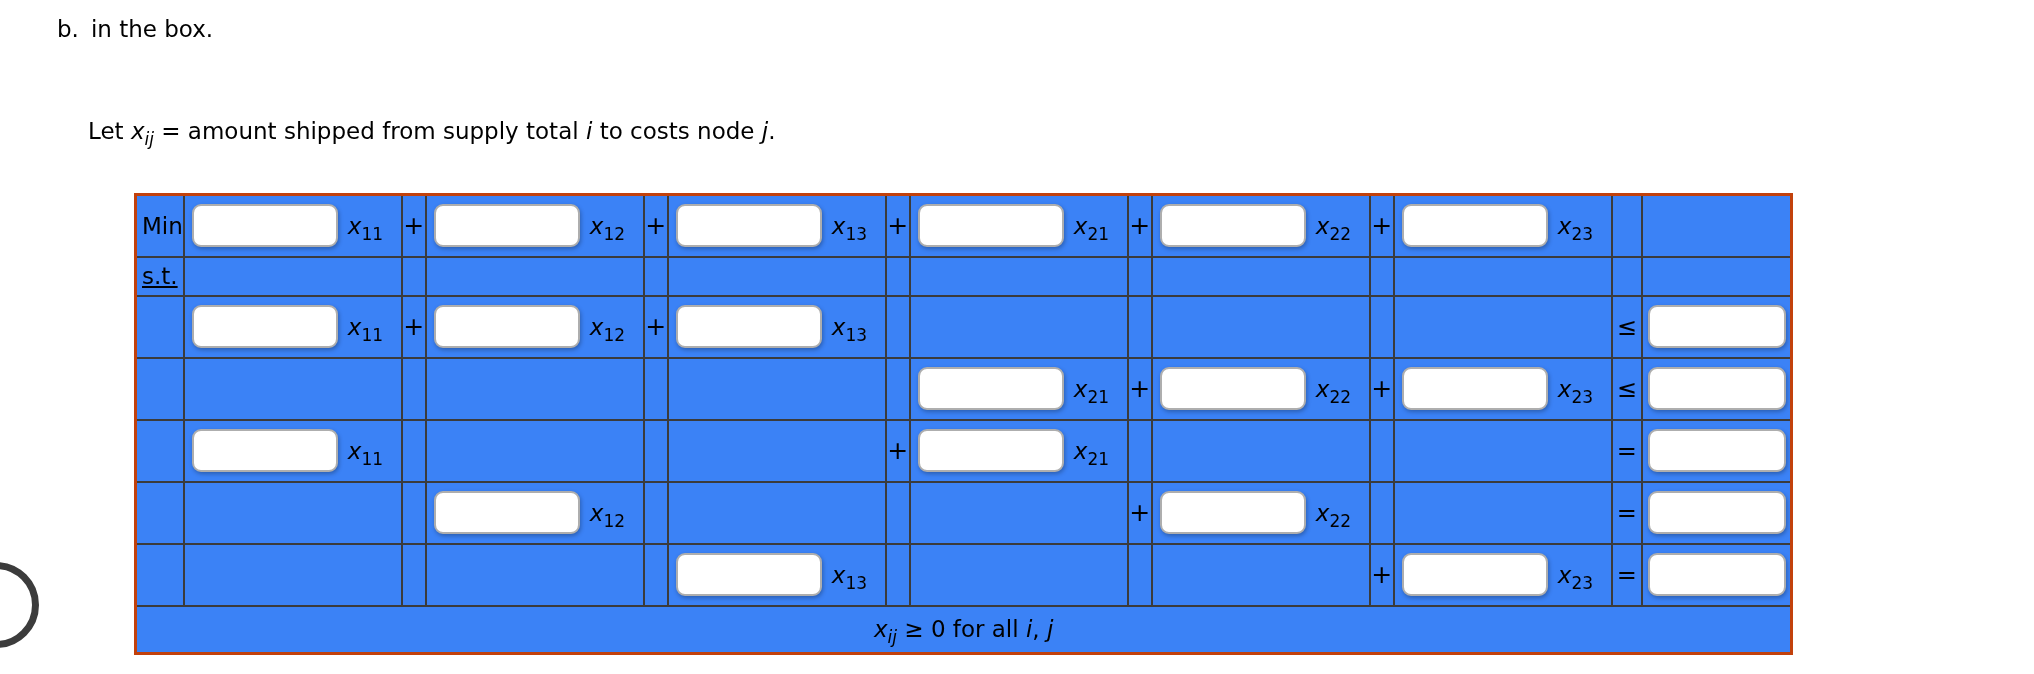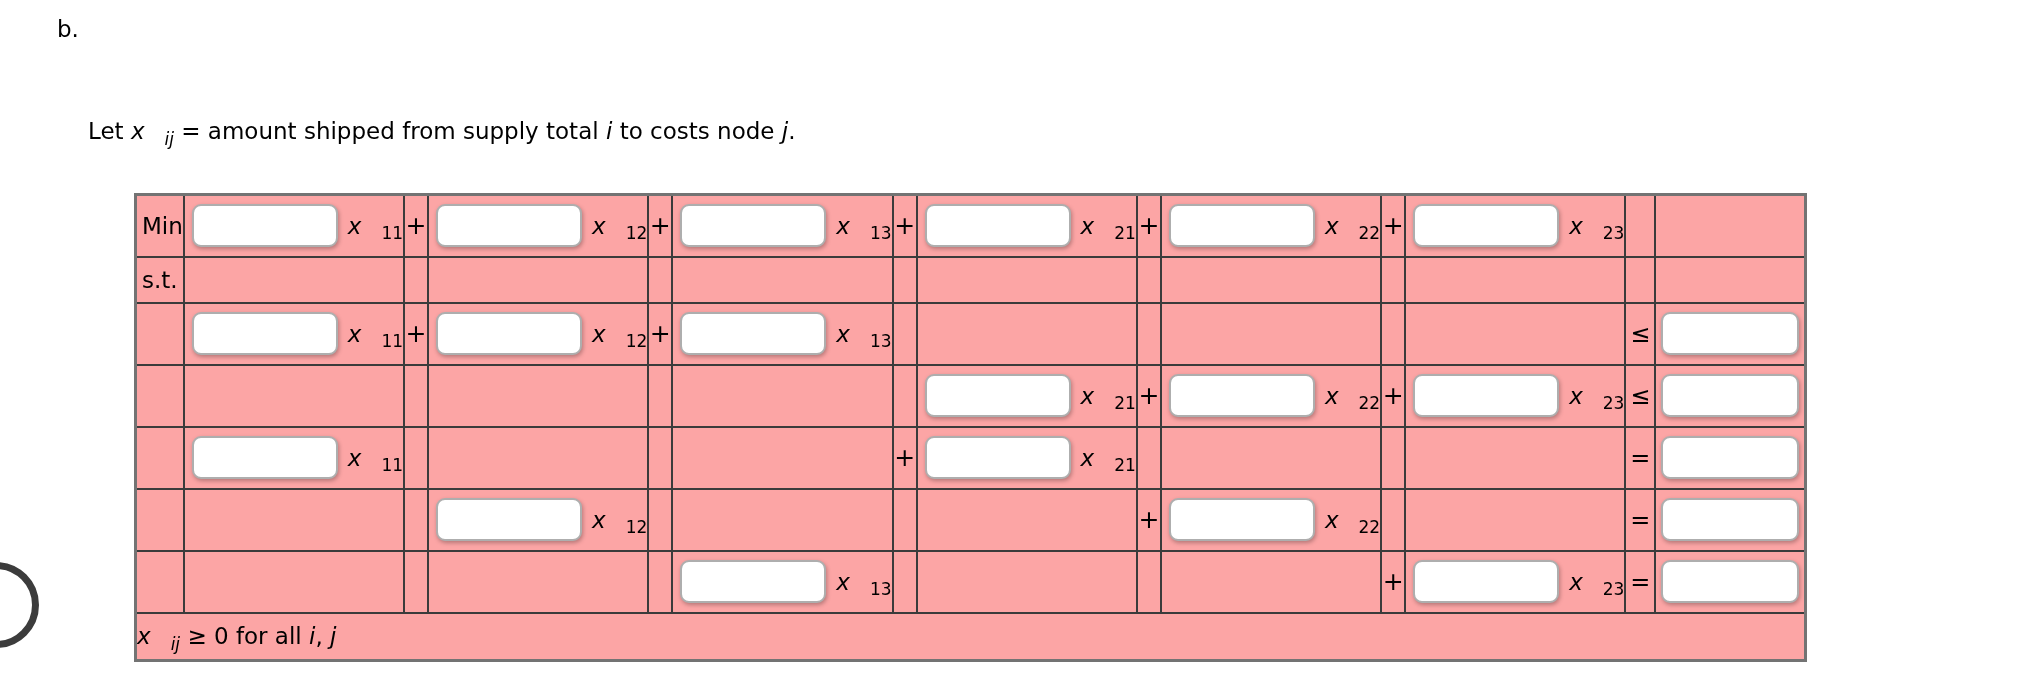"in the box." div { html: none -> <div>in the box.</div> }
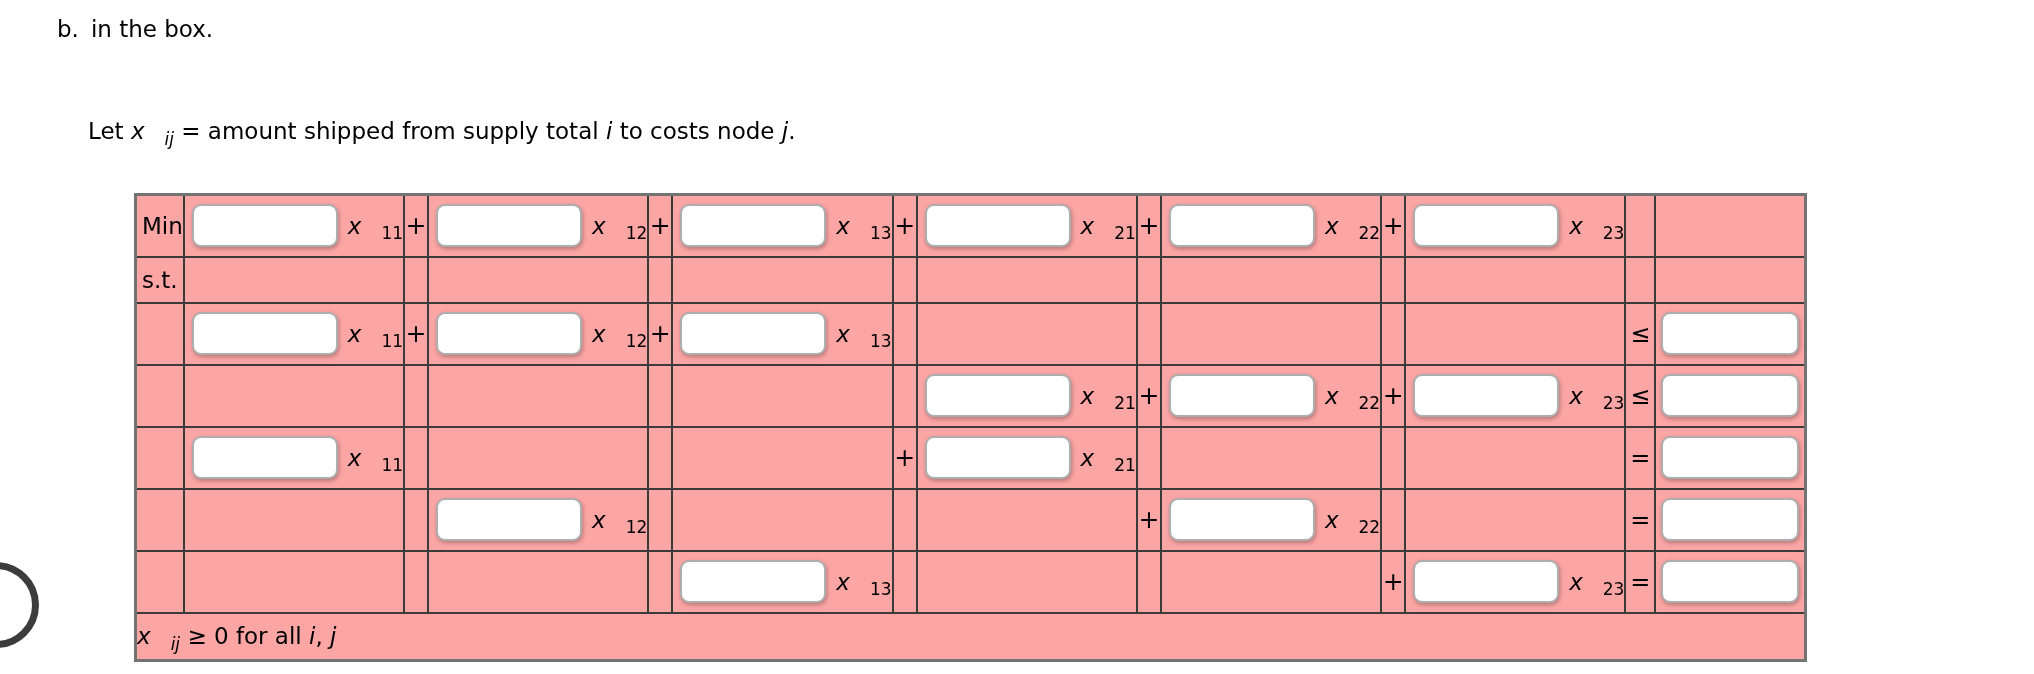"ij" sub { margin-left: 20px -> none }
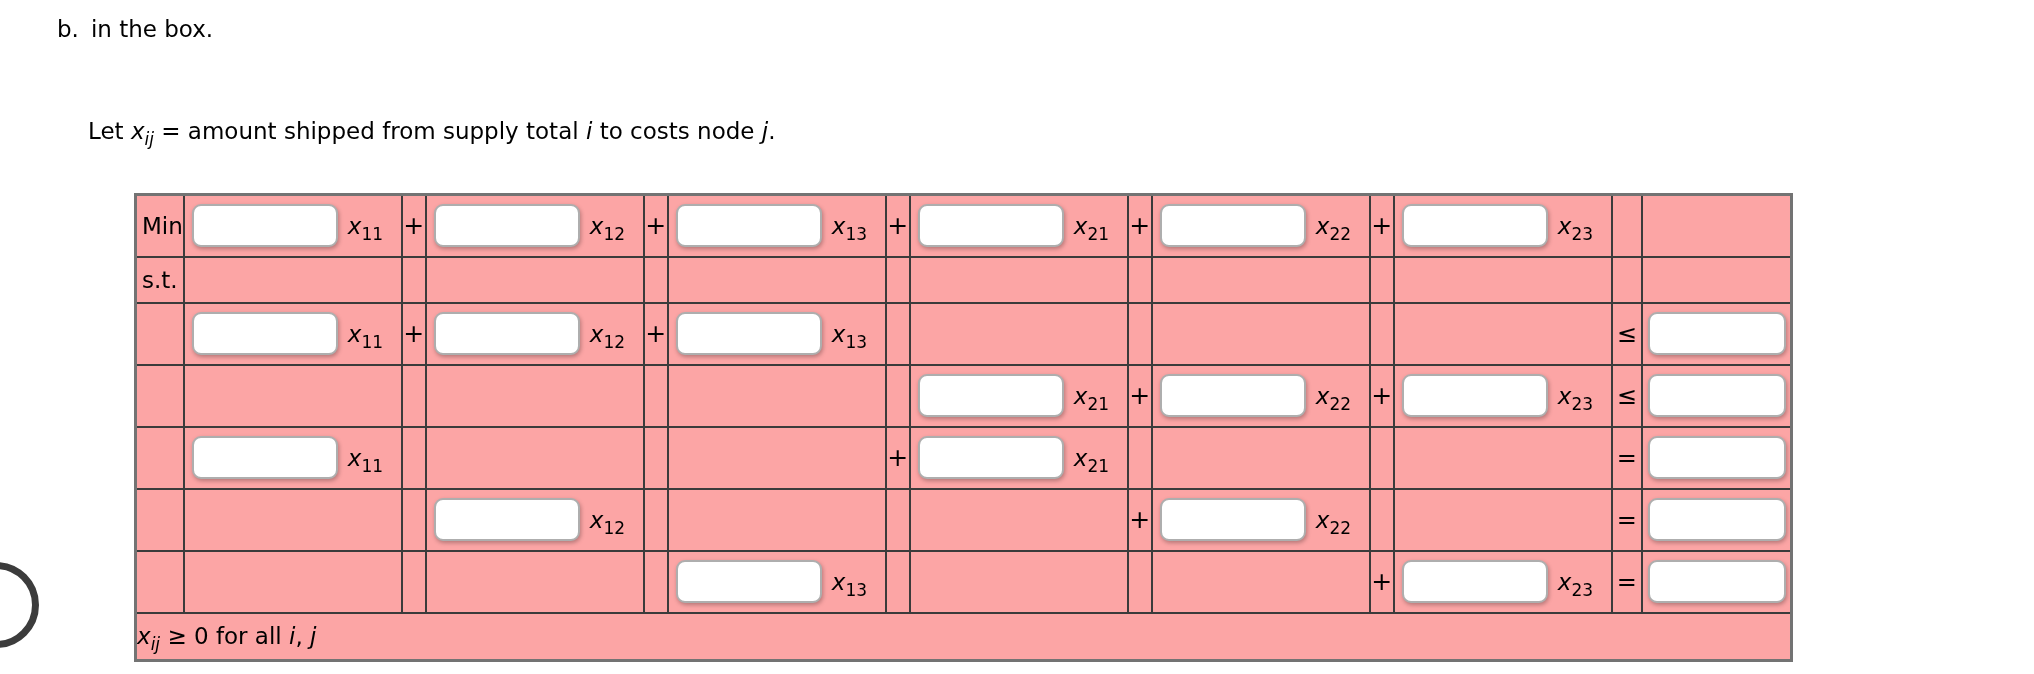"Min" table.lp { background: #fca5a5 -> #3b82f6; border: 3px solid #737373 -> 3px solid #c2410c }
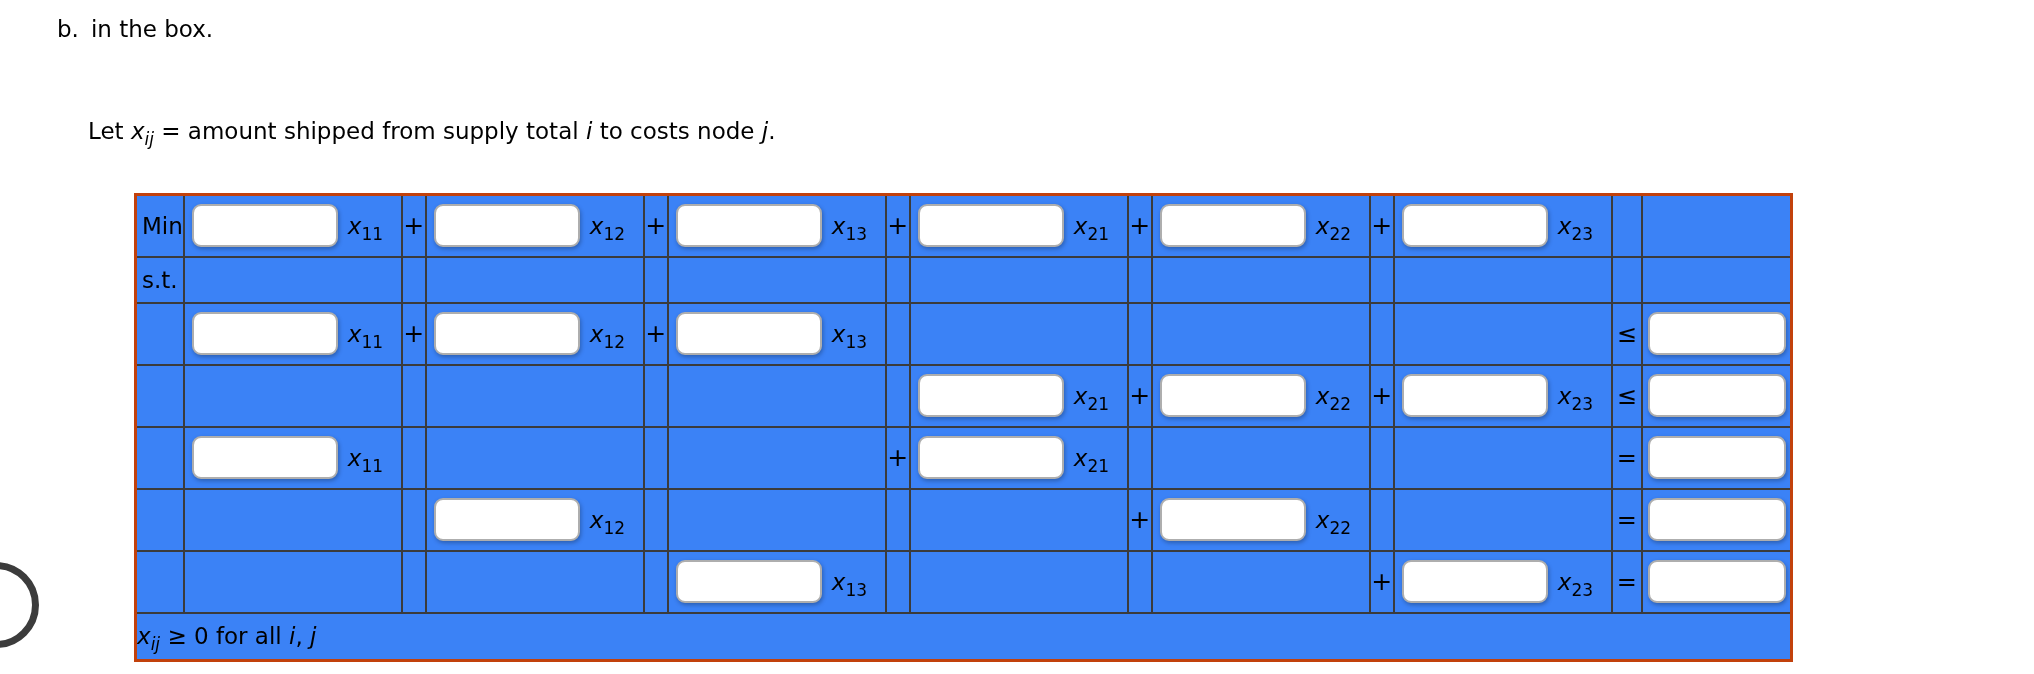"s.t." tr.h-st { height: 46px -> 39px; text-decoration: none -> underline }
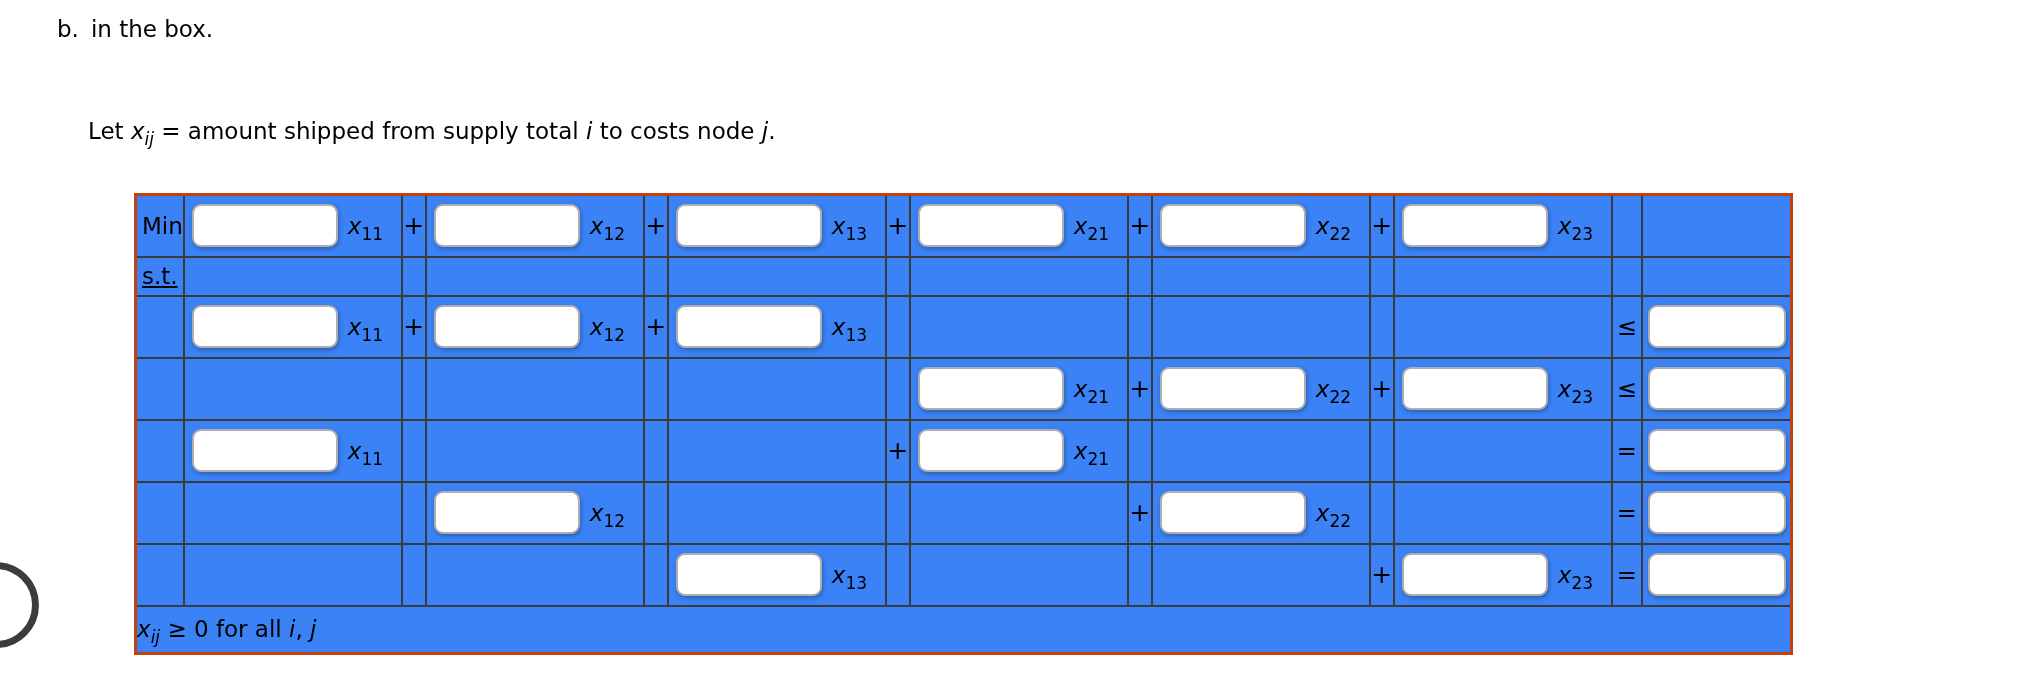"xij ≥ 0 for all" td.bottom { text-align: none -> center }
